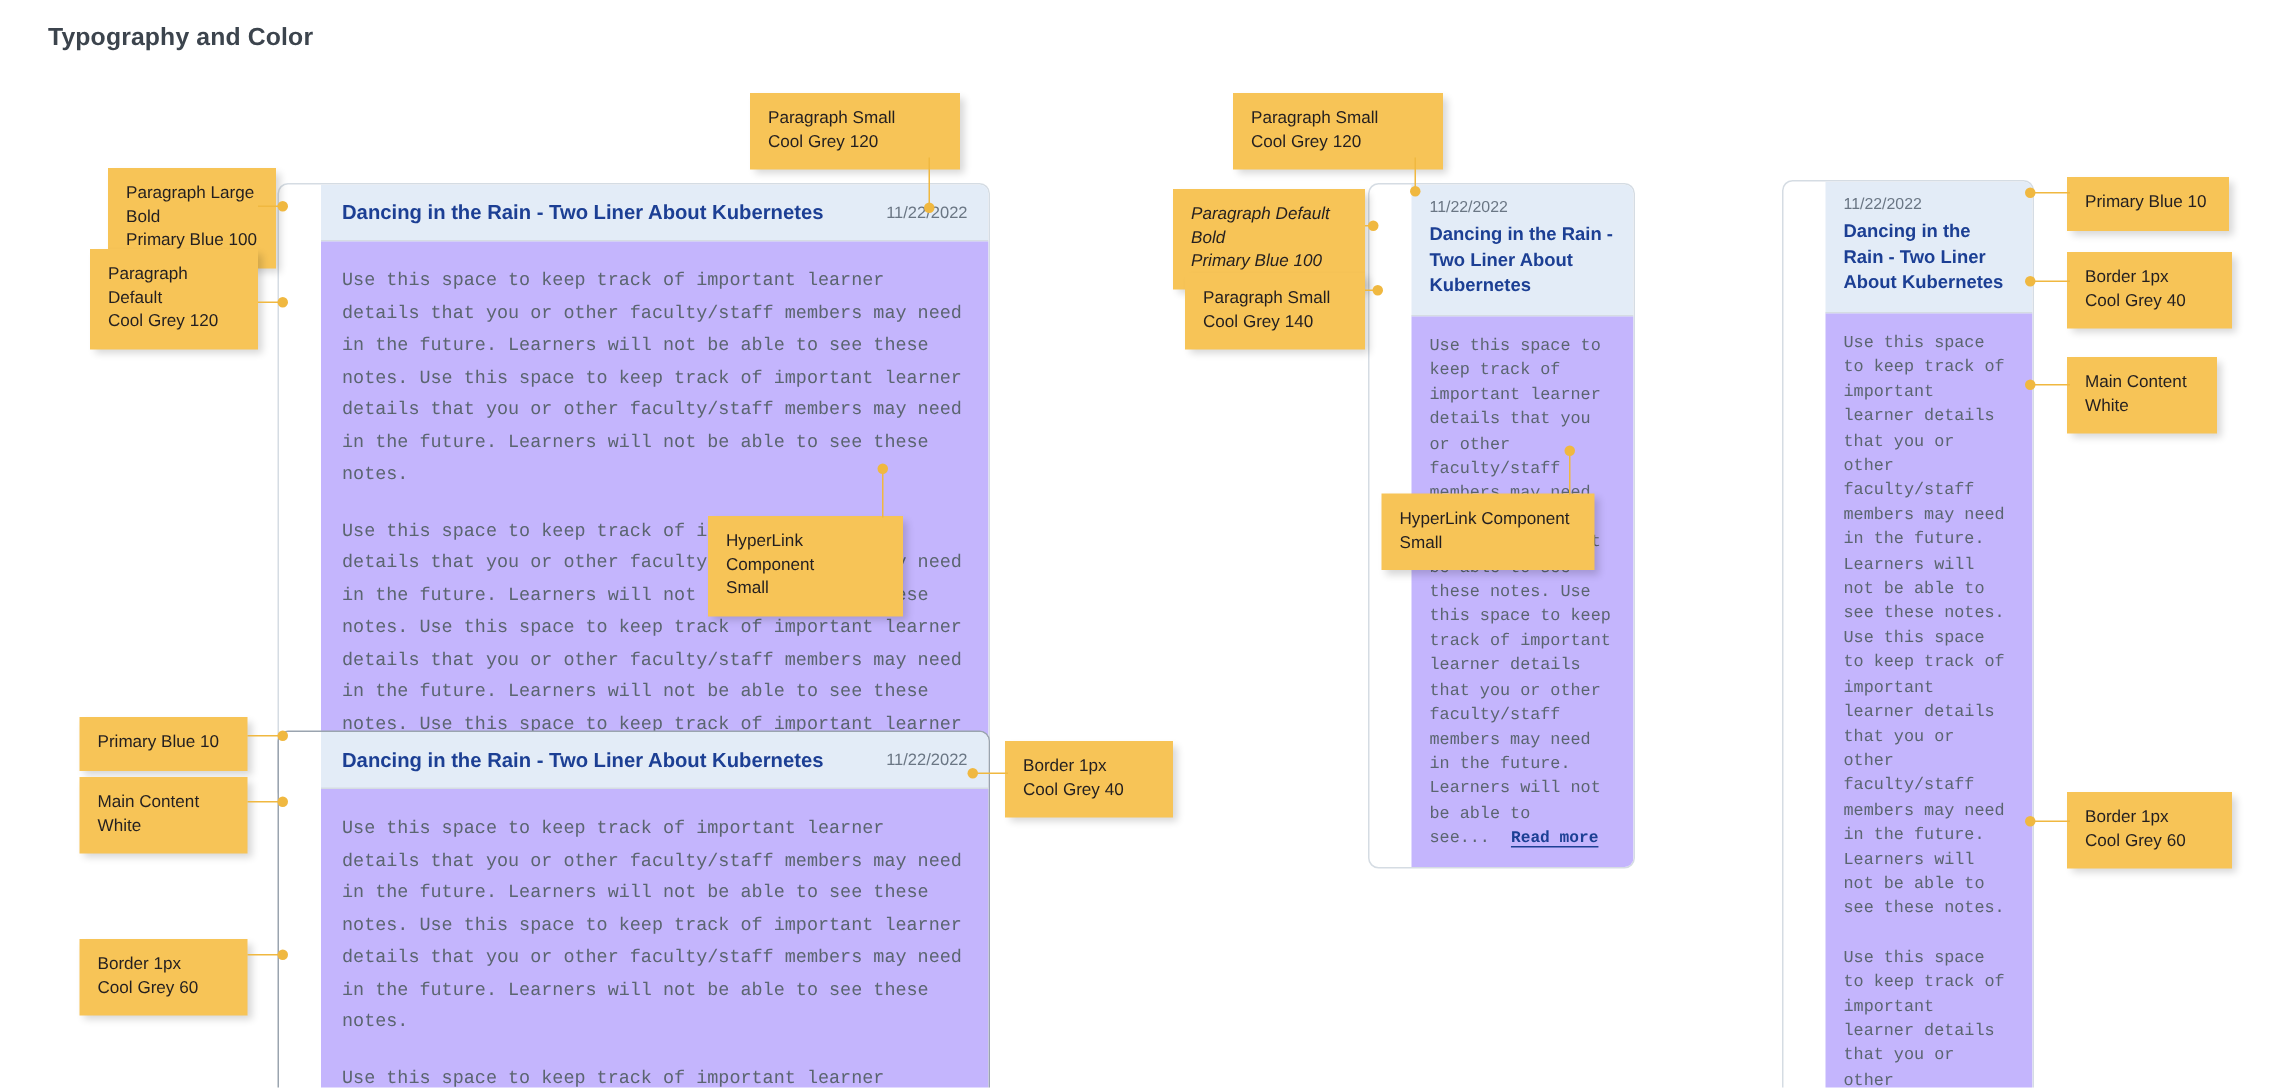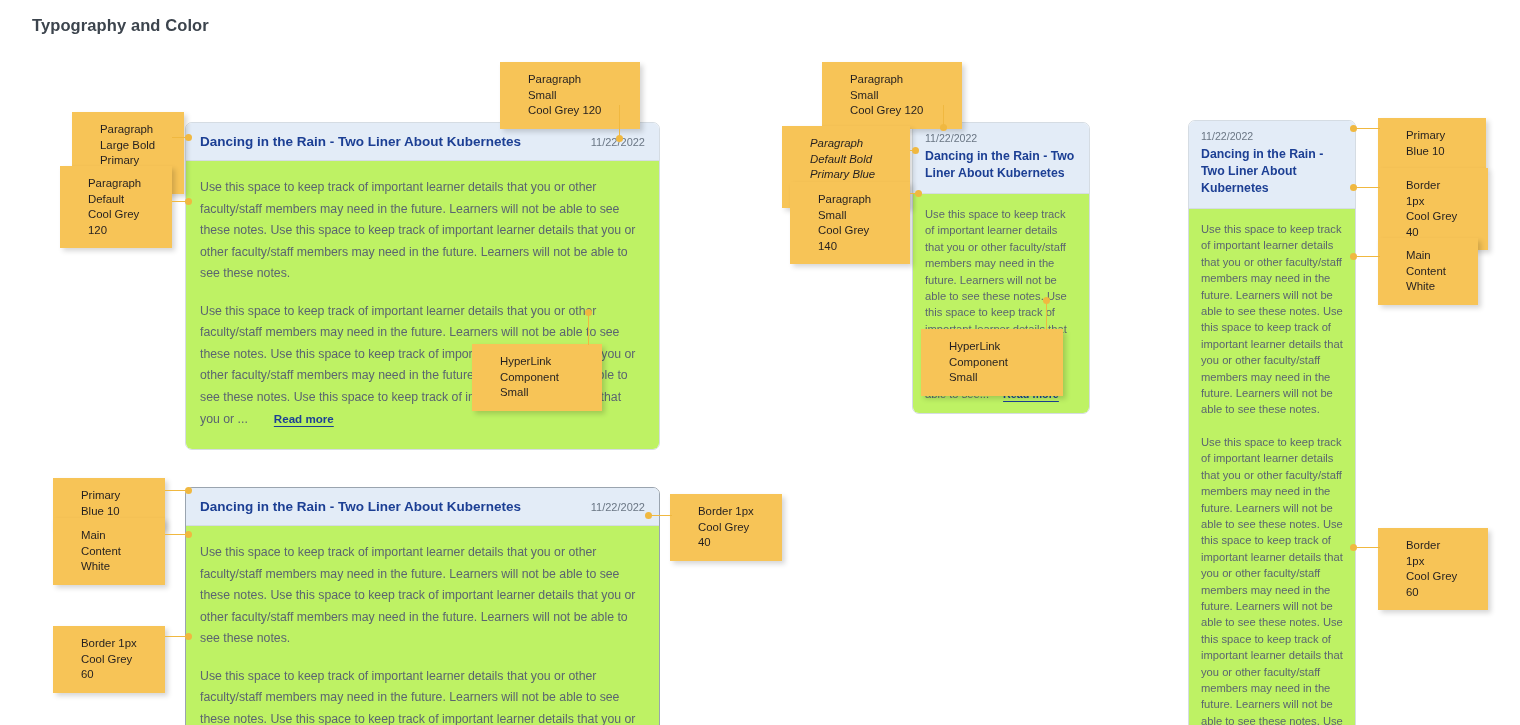"Paragraph Small" .callout { padding: 10px 28px -> 10px 12px }
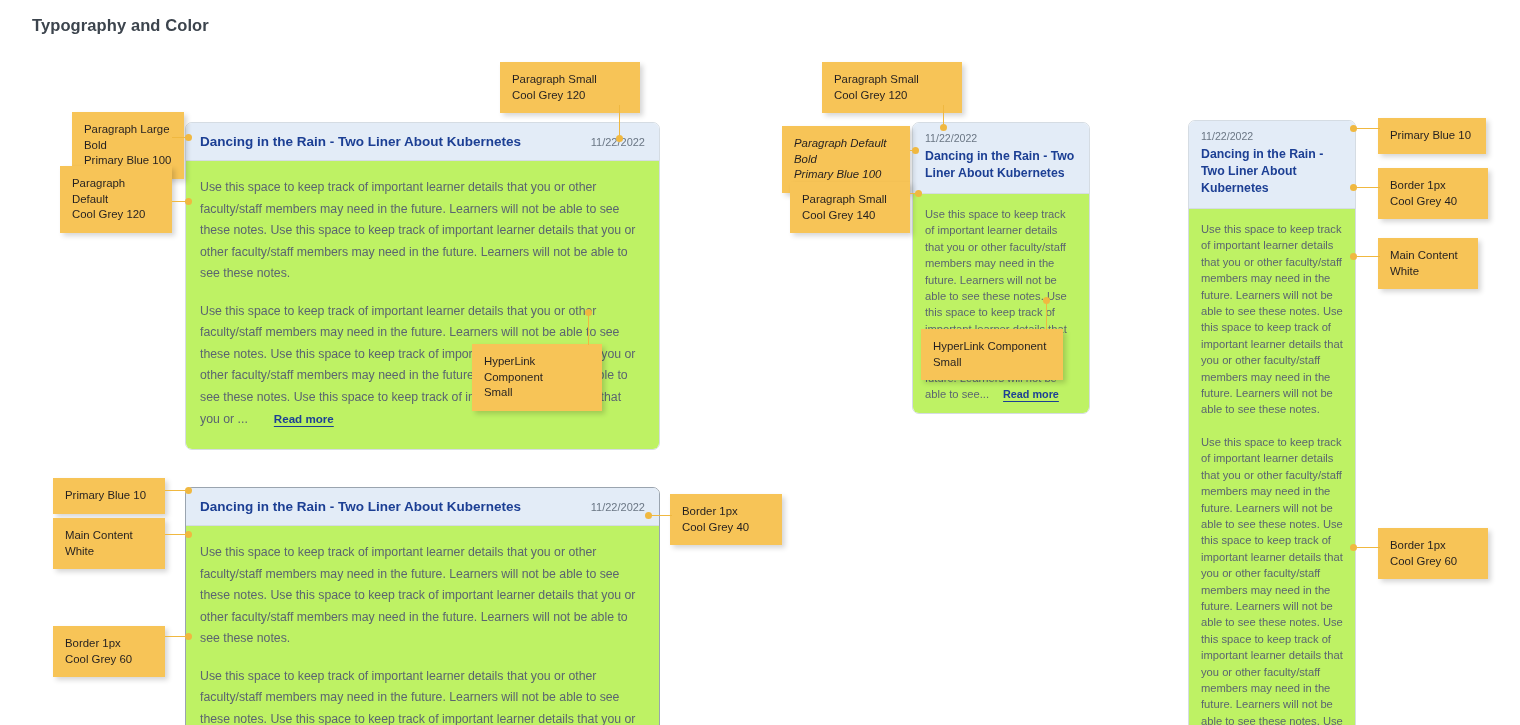"Dancing in the Rain -" .card { padding-left: none -> 28px }
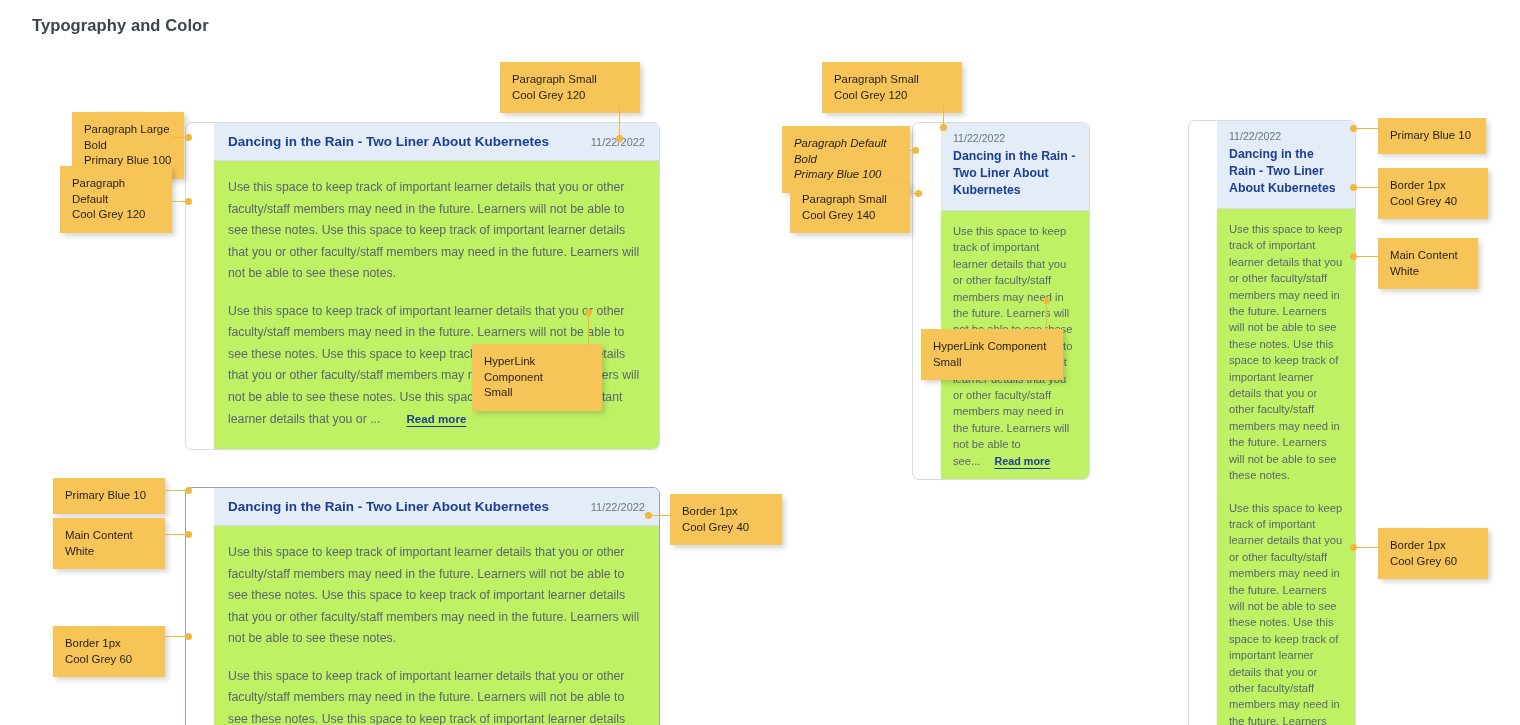"Use this space to keep" .card-body { background: #bef264 -> #c4b5fd; font-family: none -> Liberation Mono, monospace }
